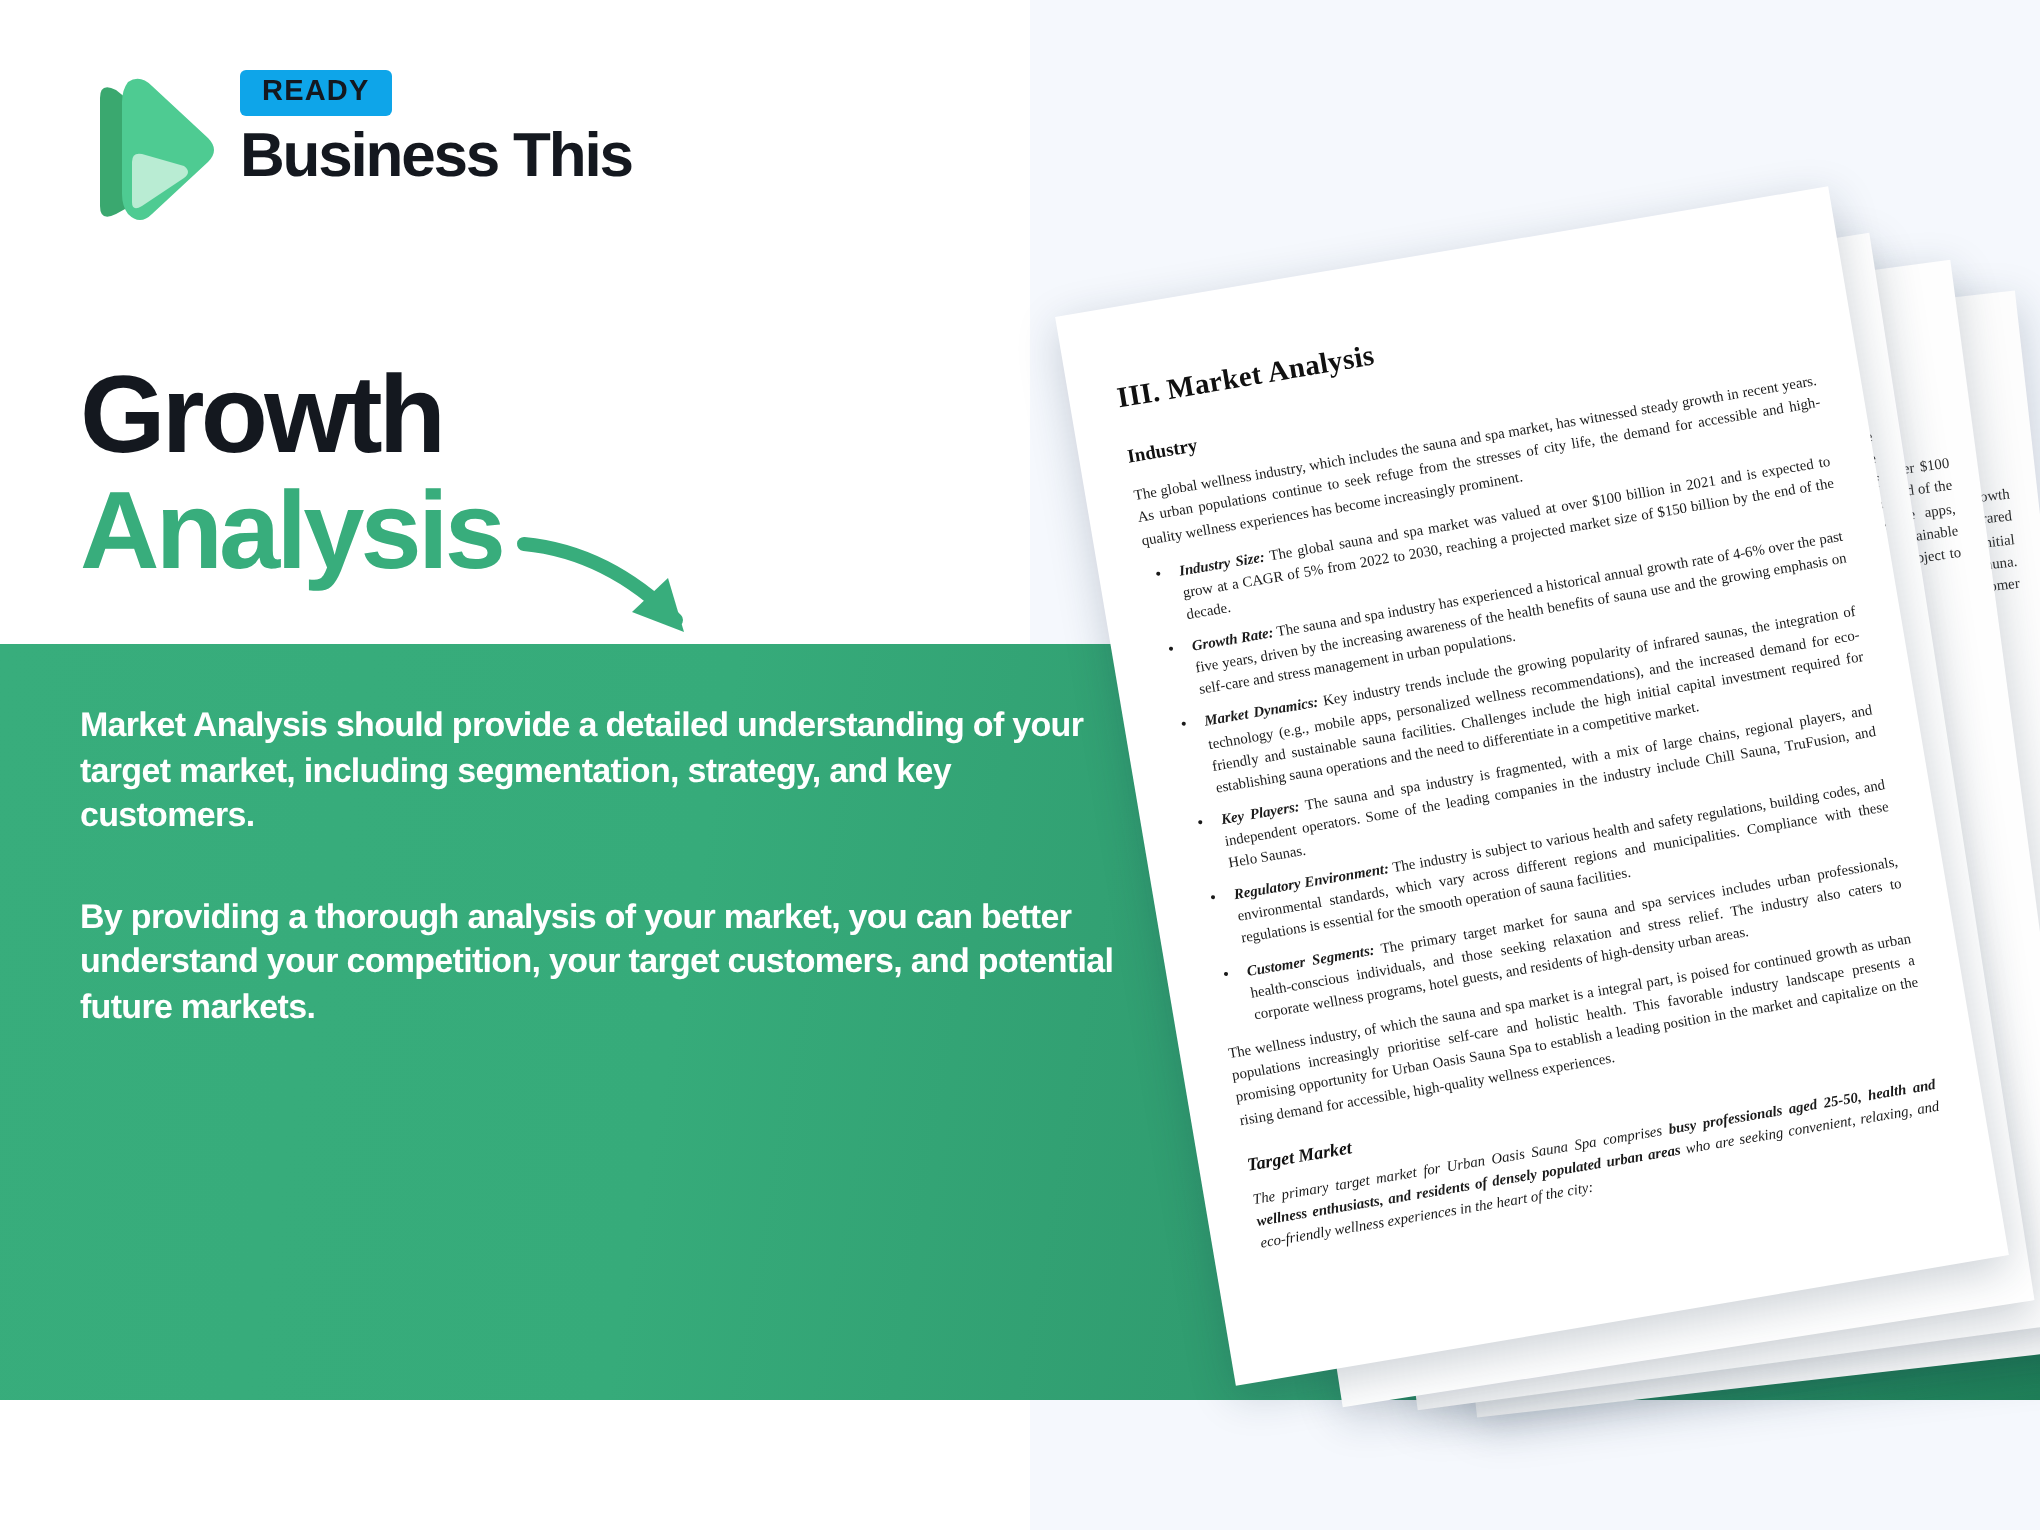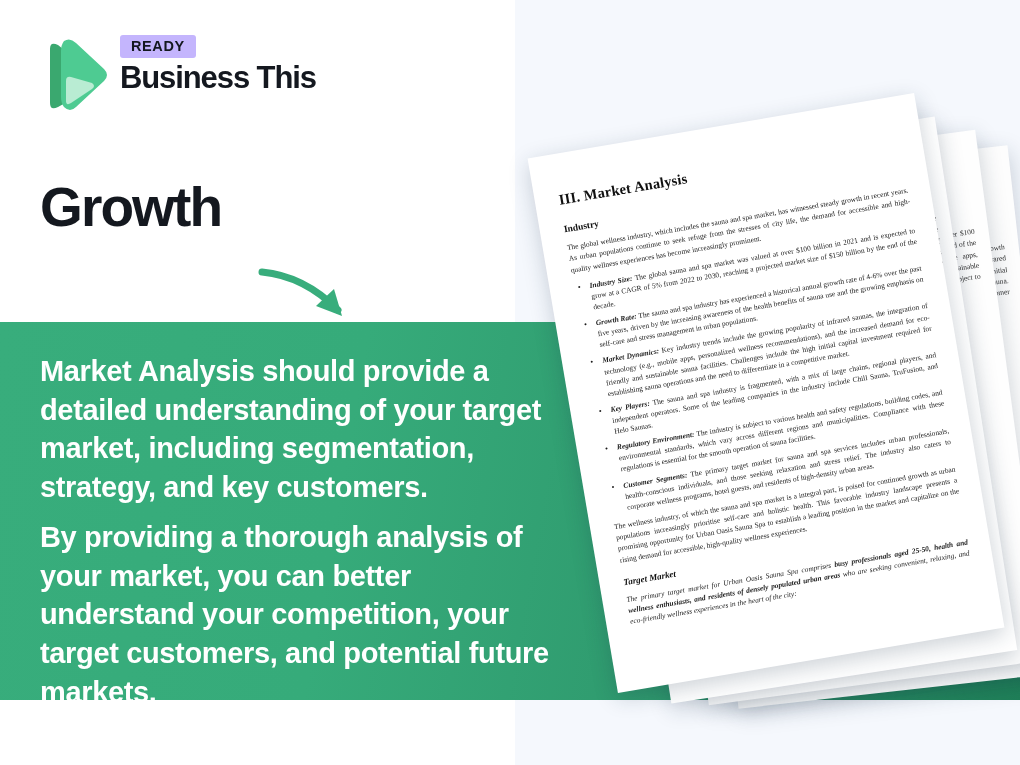"READY" .ready-badge { background: #c4b5fd -> #0ea5e9 }
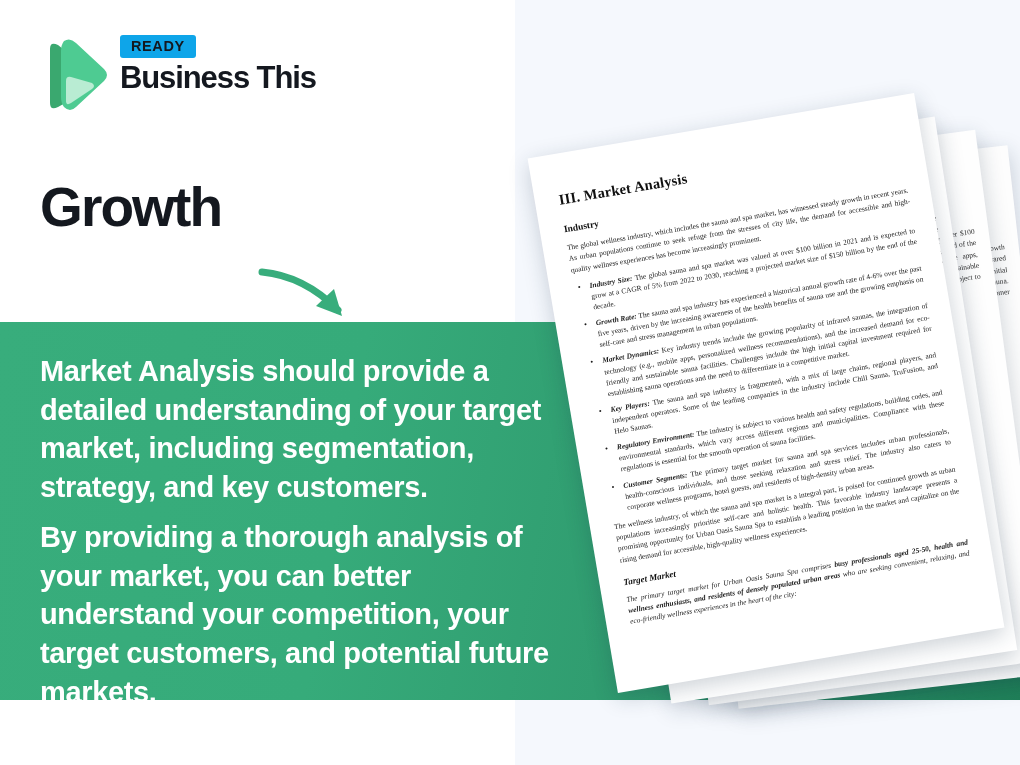"Analysis" div.l2 { html: none -> <div>Analysis</div> }
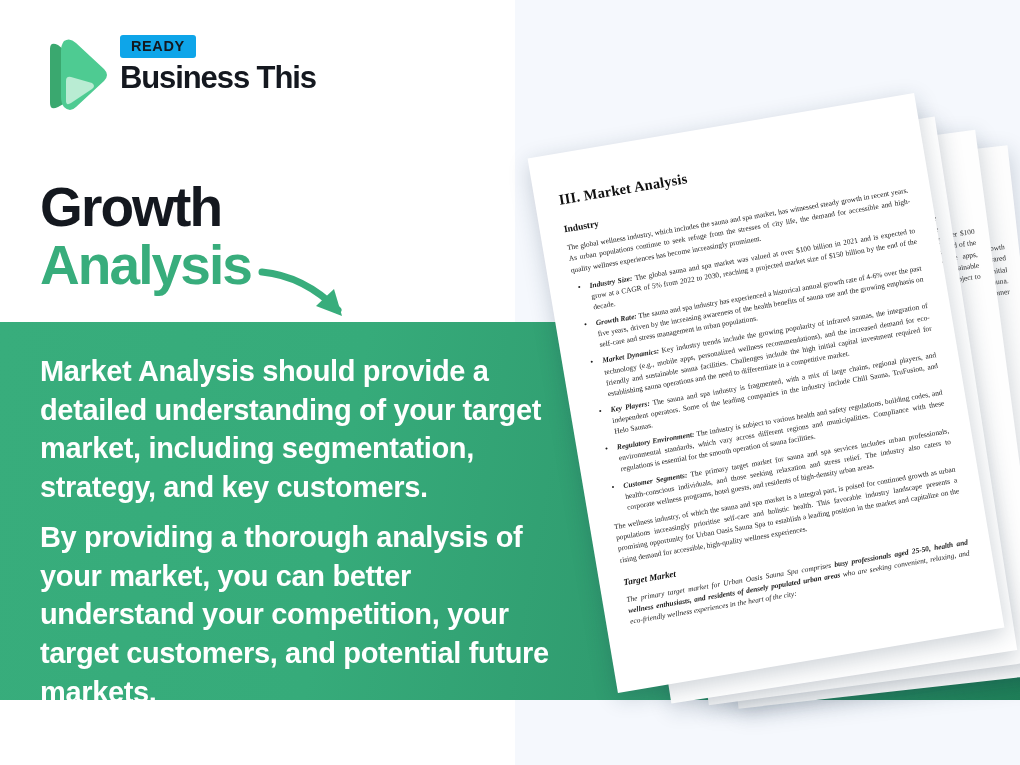"Market Analysis should provide a" .band-copy p { font-size: 29px -> 17px }
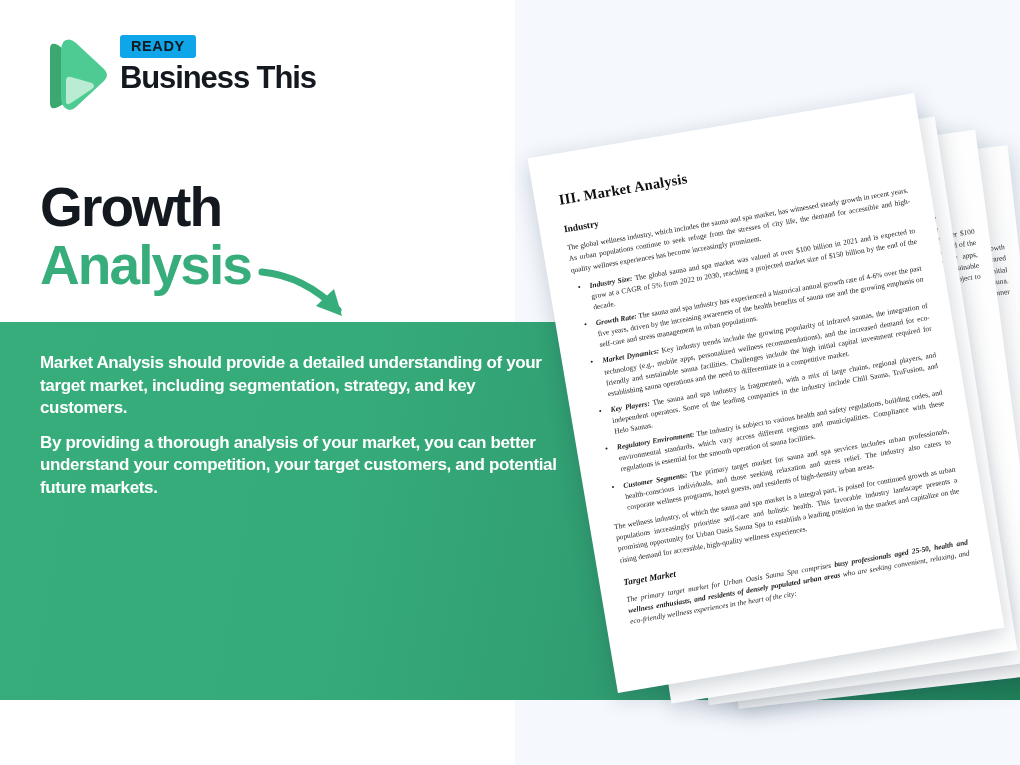"By providing a thorough analysis" .band-copy p + p { margin-top: 12px -> 28px }
